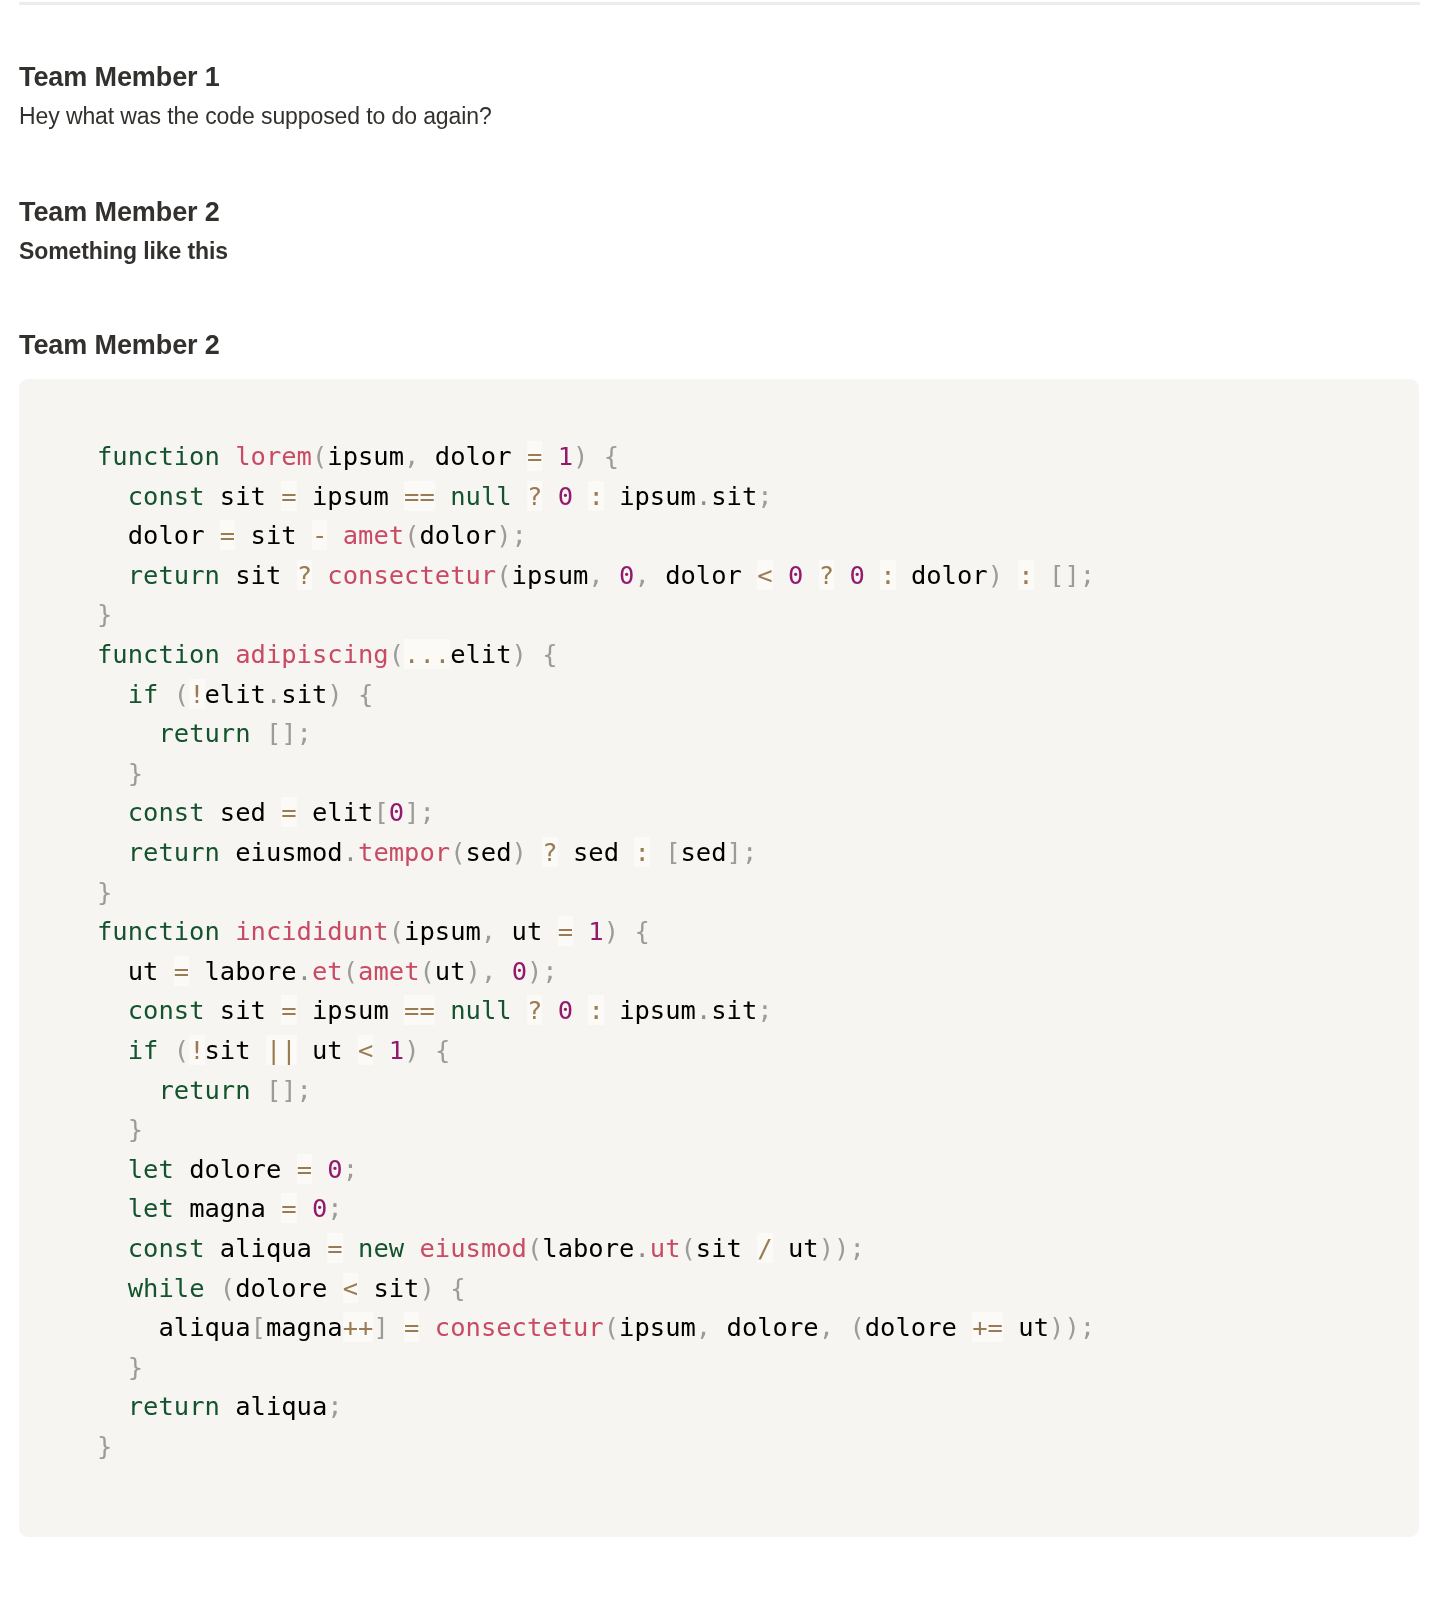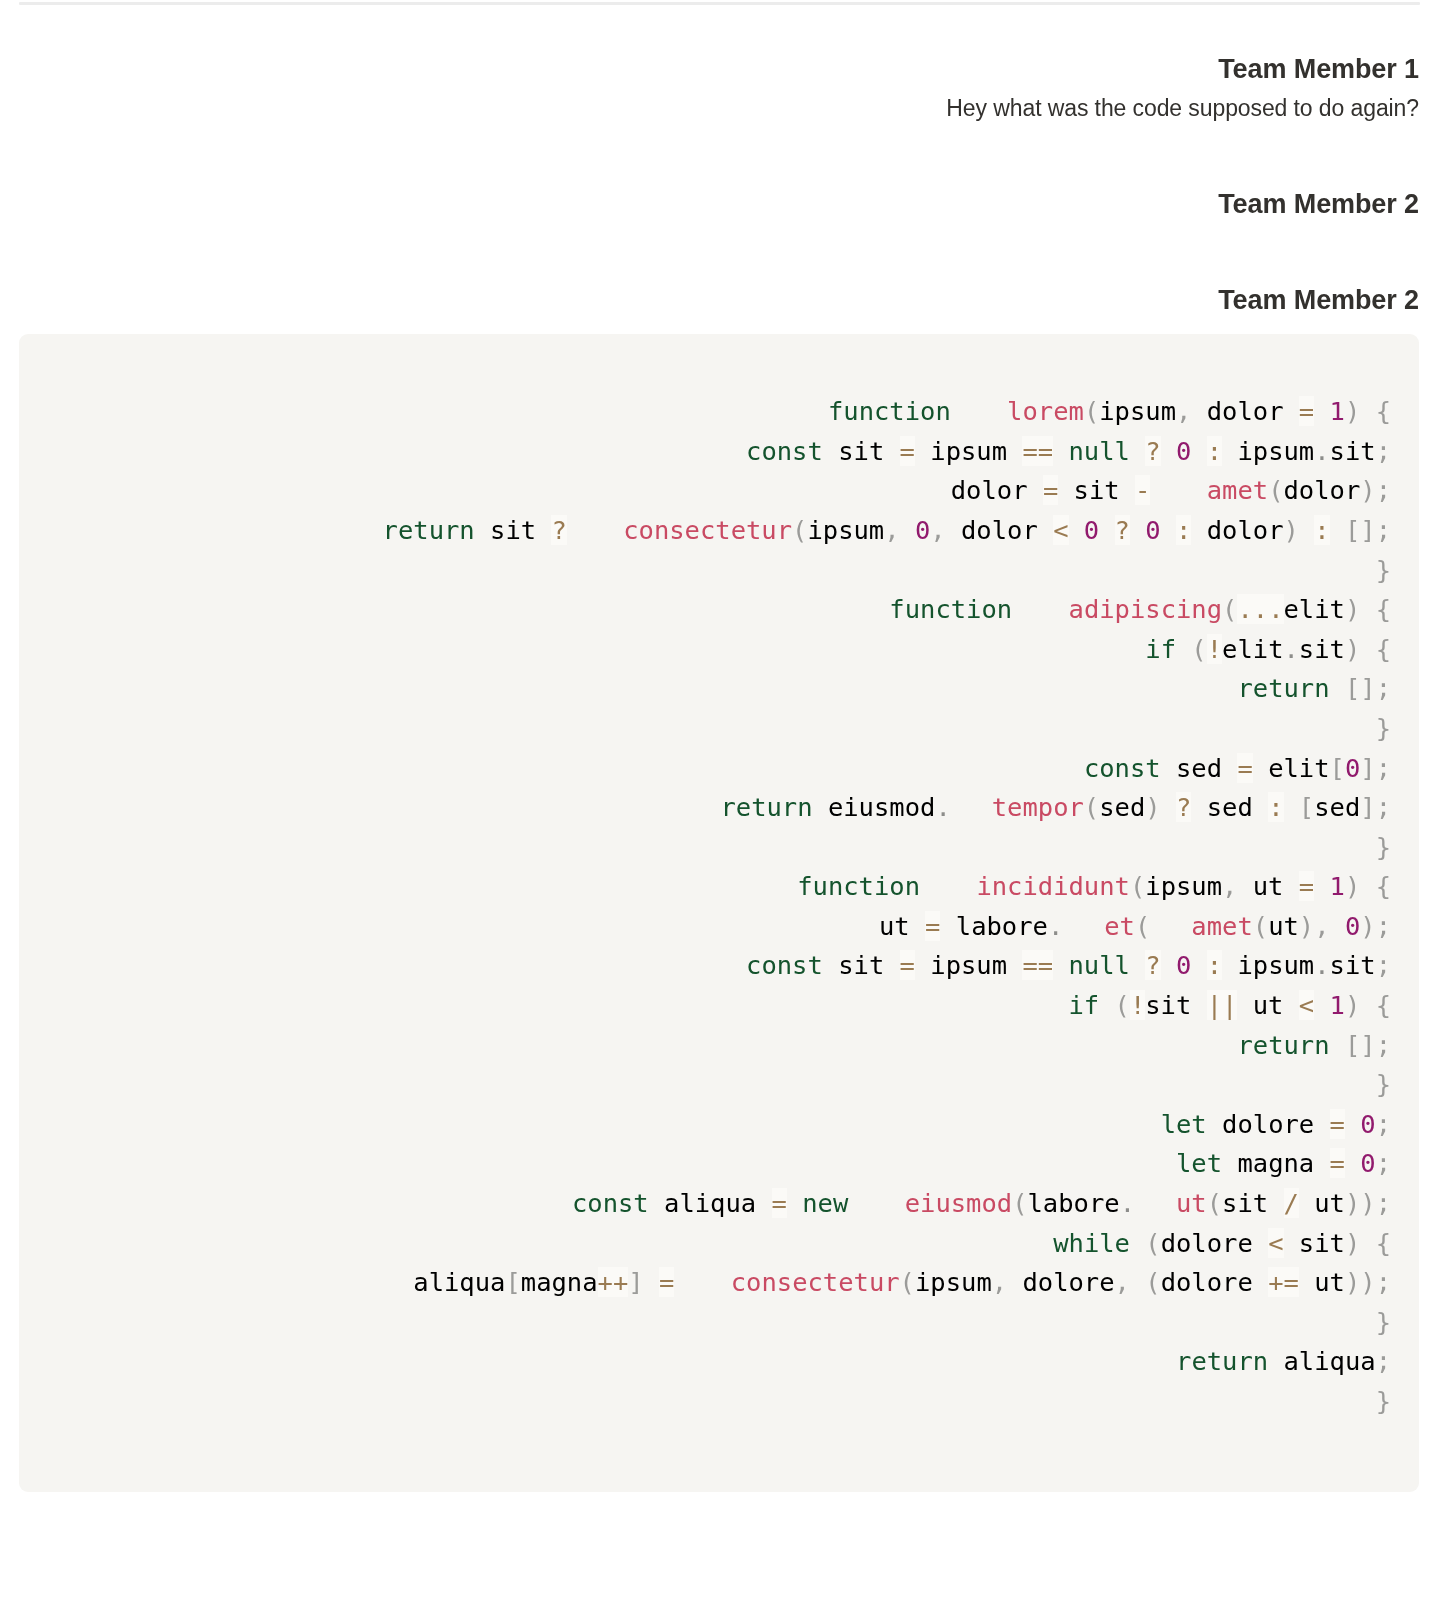"Team Member 1" .content { padding: 8px 19px -> 16px 19px; text-align: right -> none }
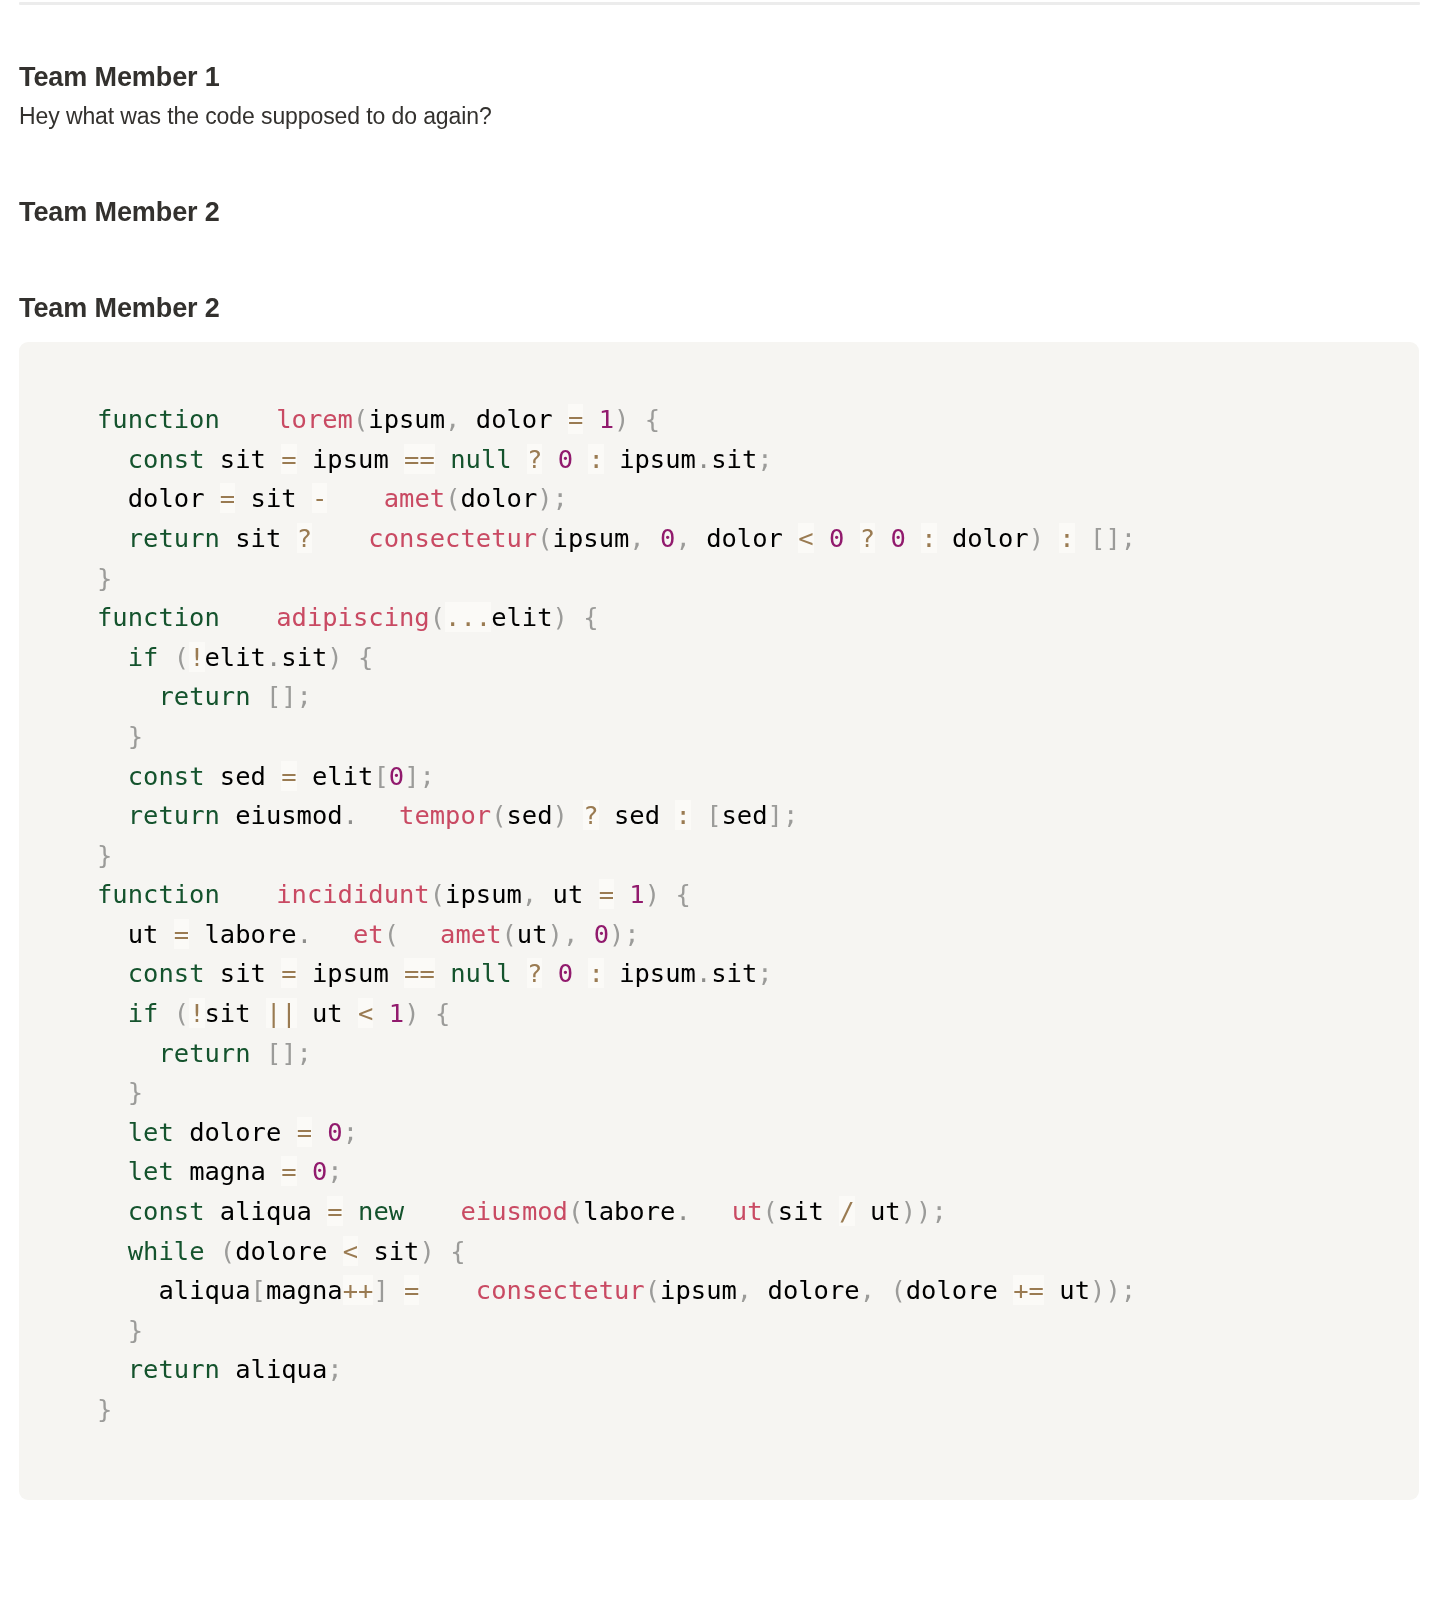"Something like this" div.msg-text { html: none -> <div>Something like this</div> }
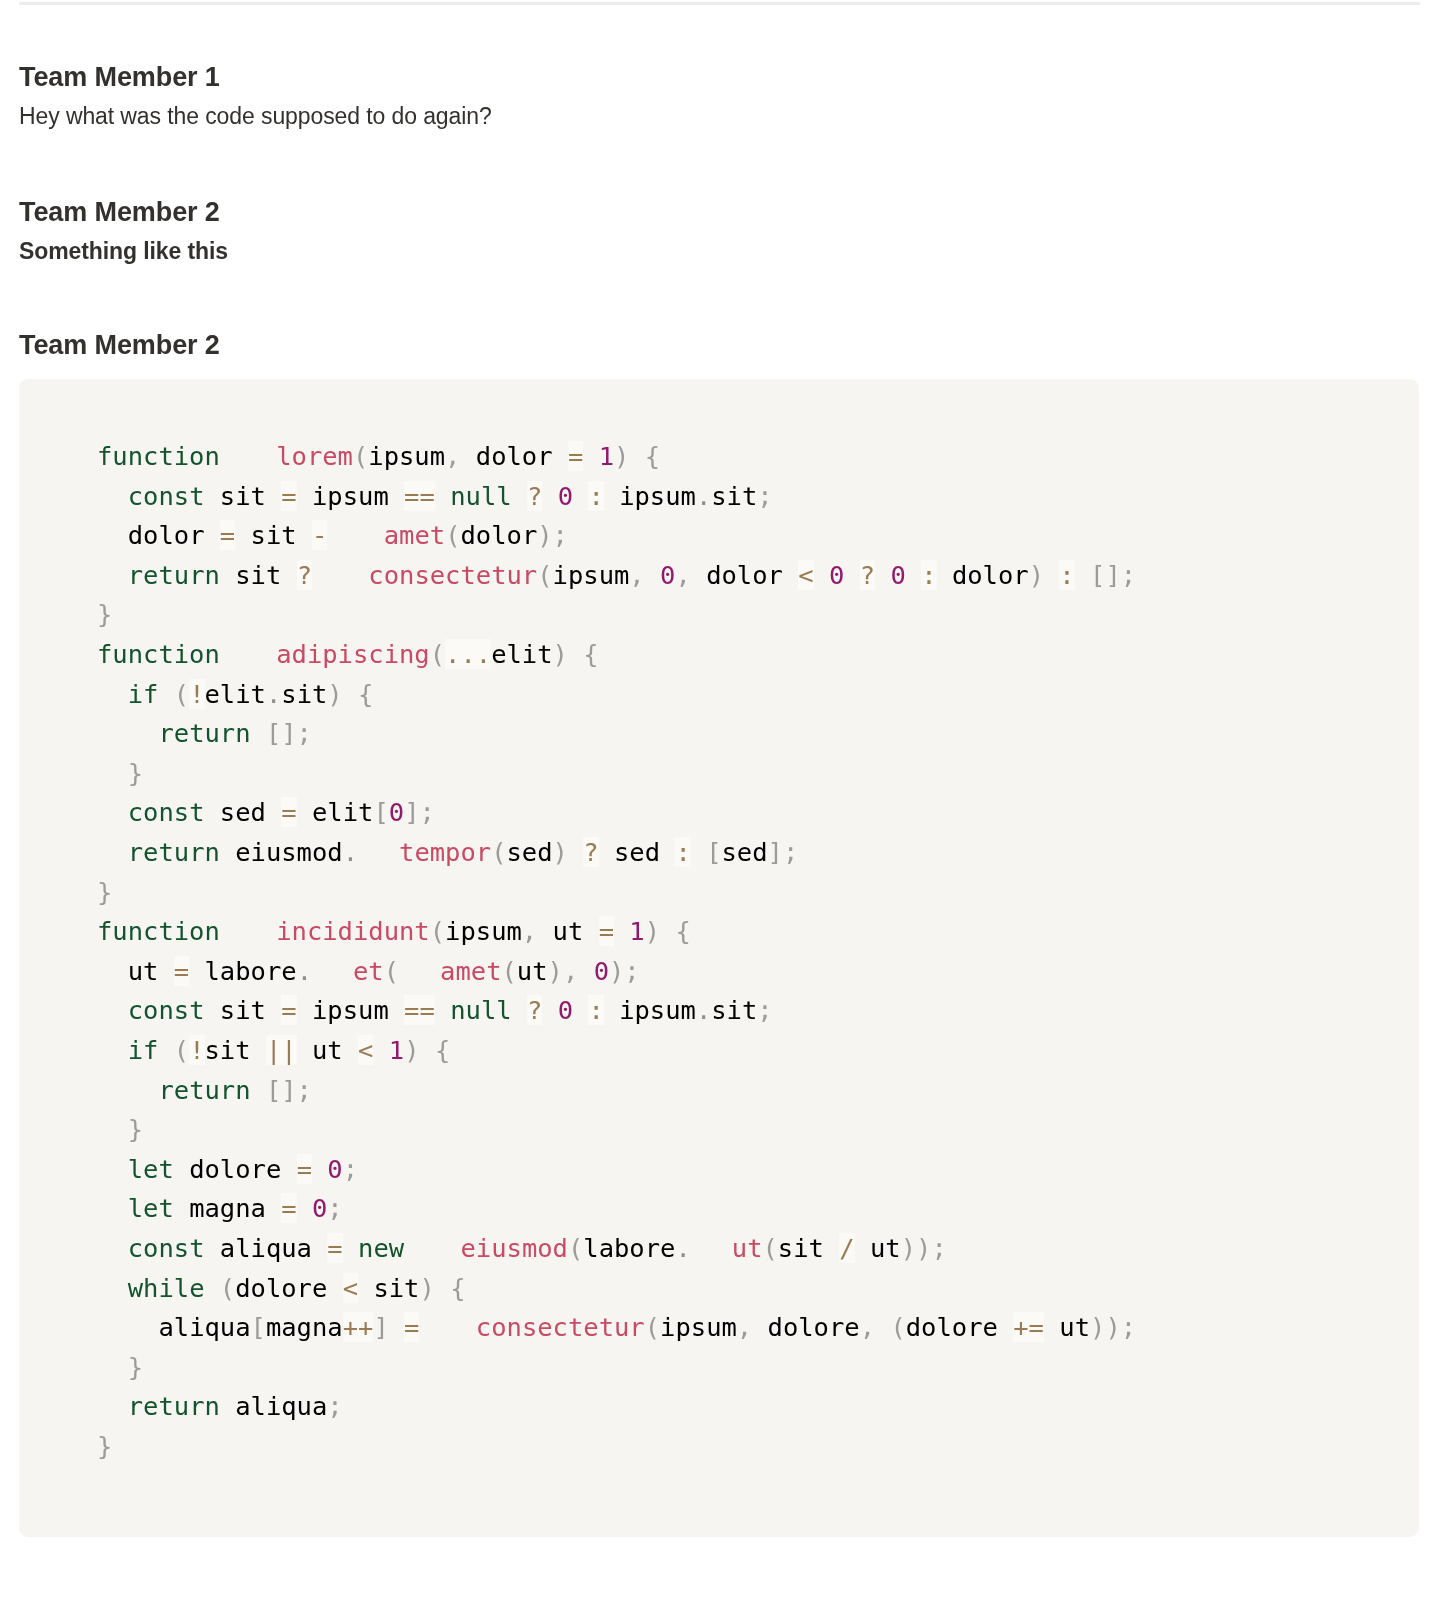"lorem" .fn { margin-left: 41px -> none }
